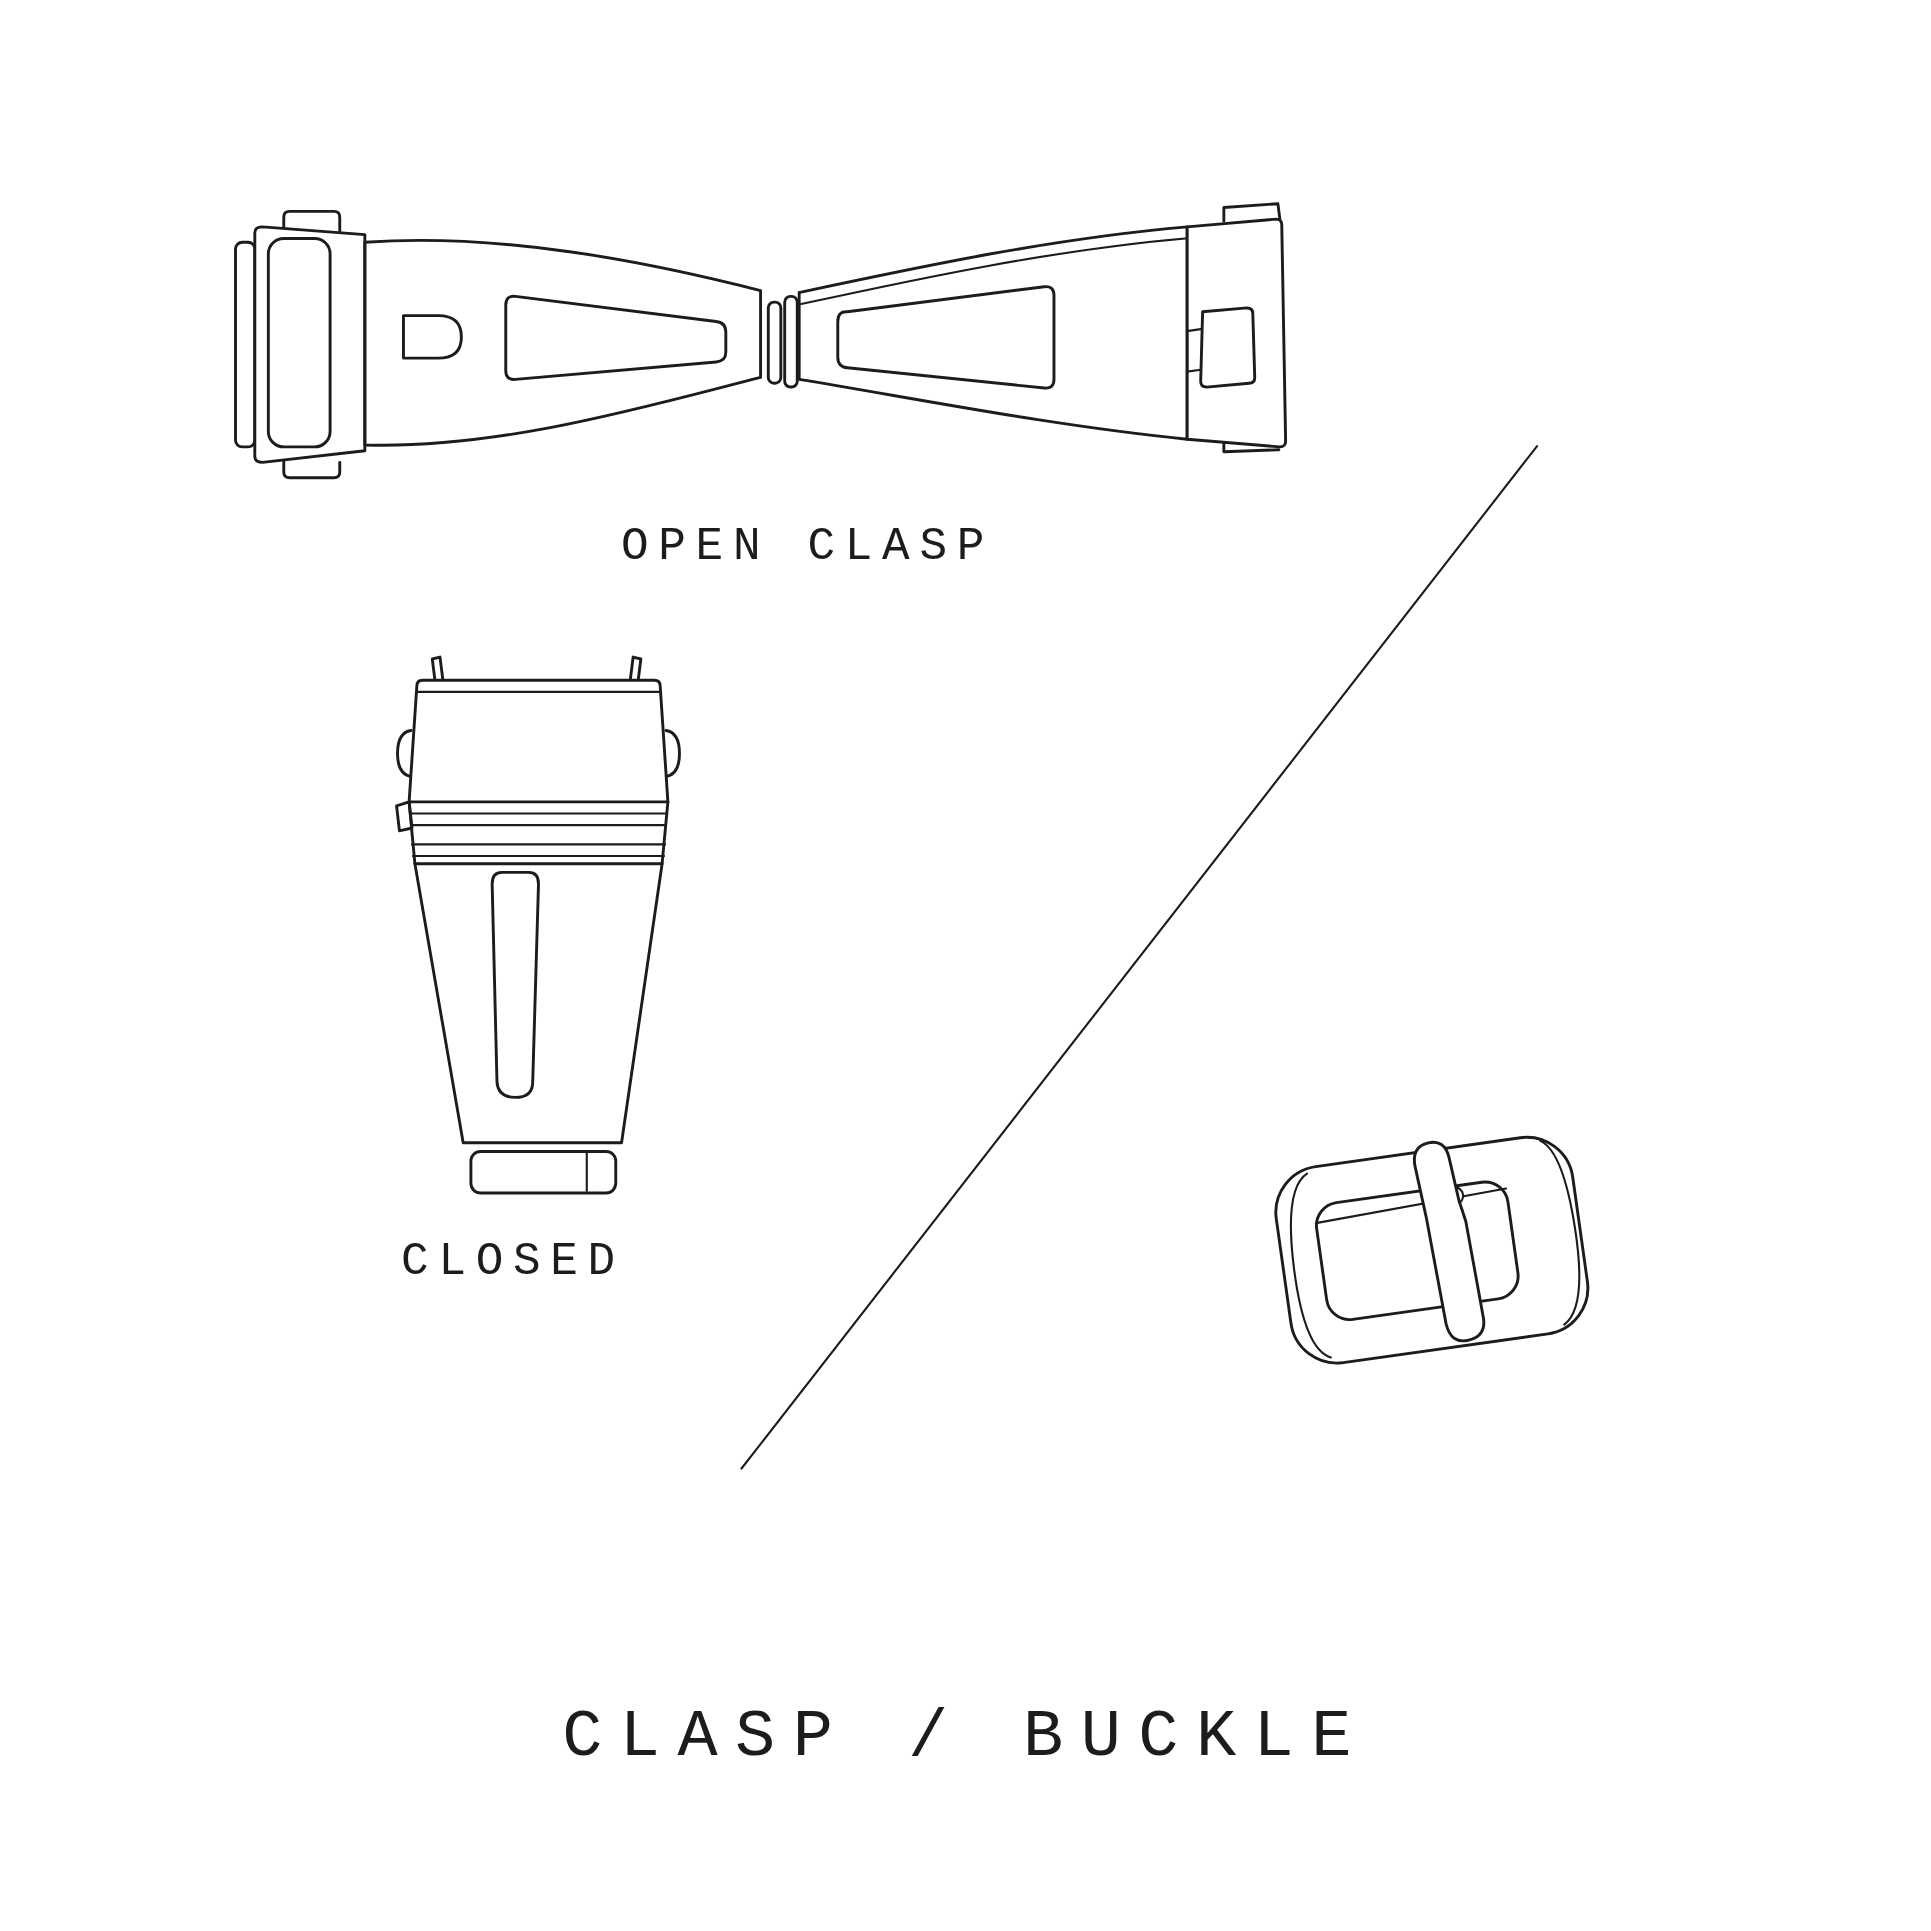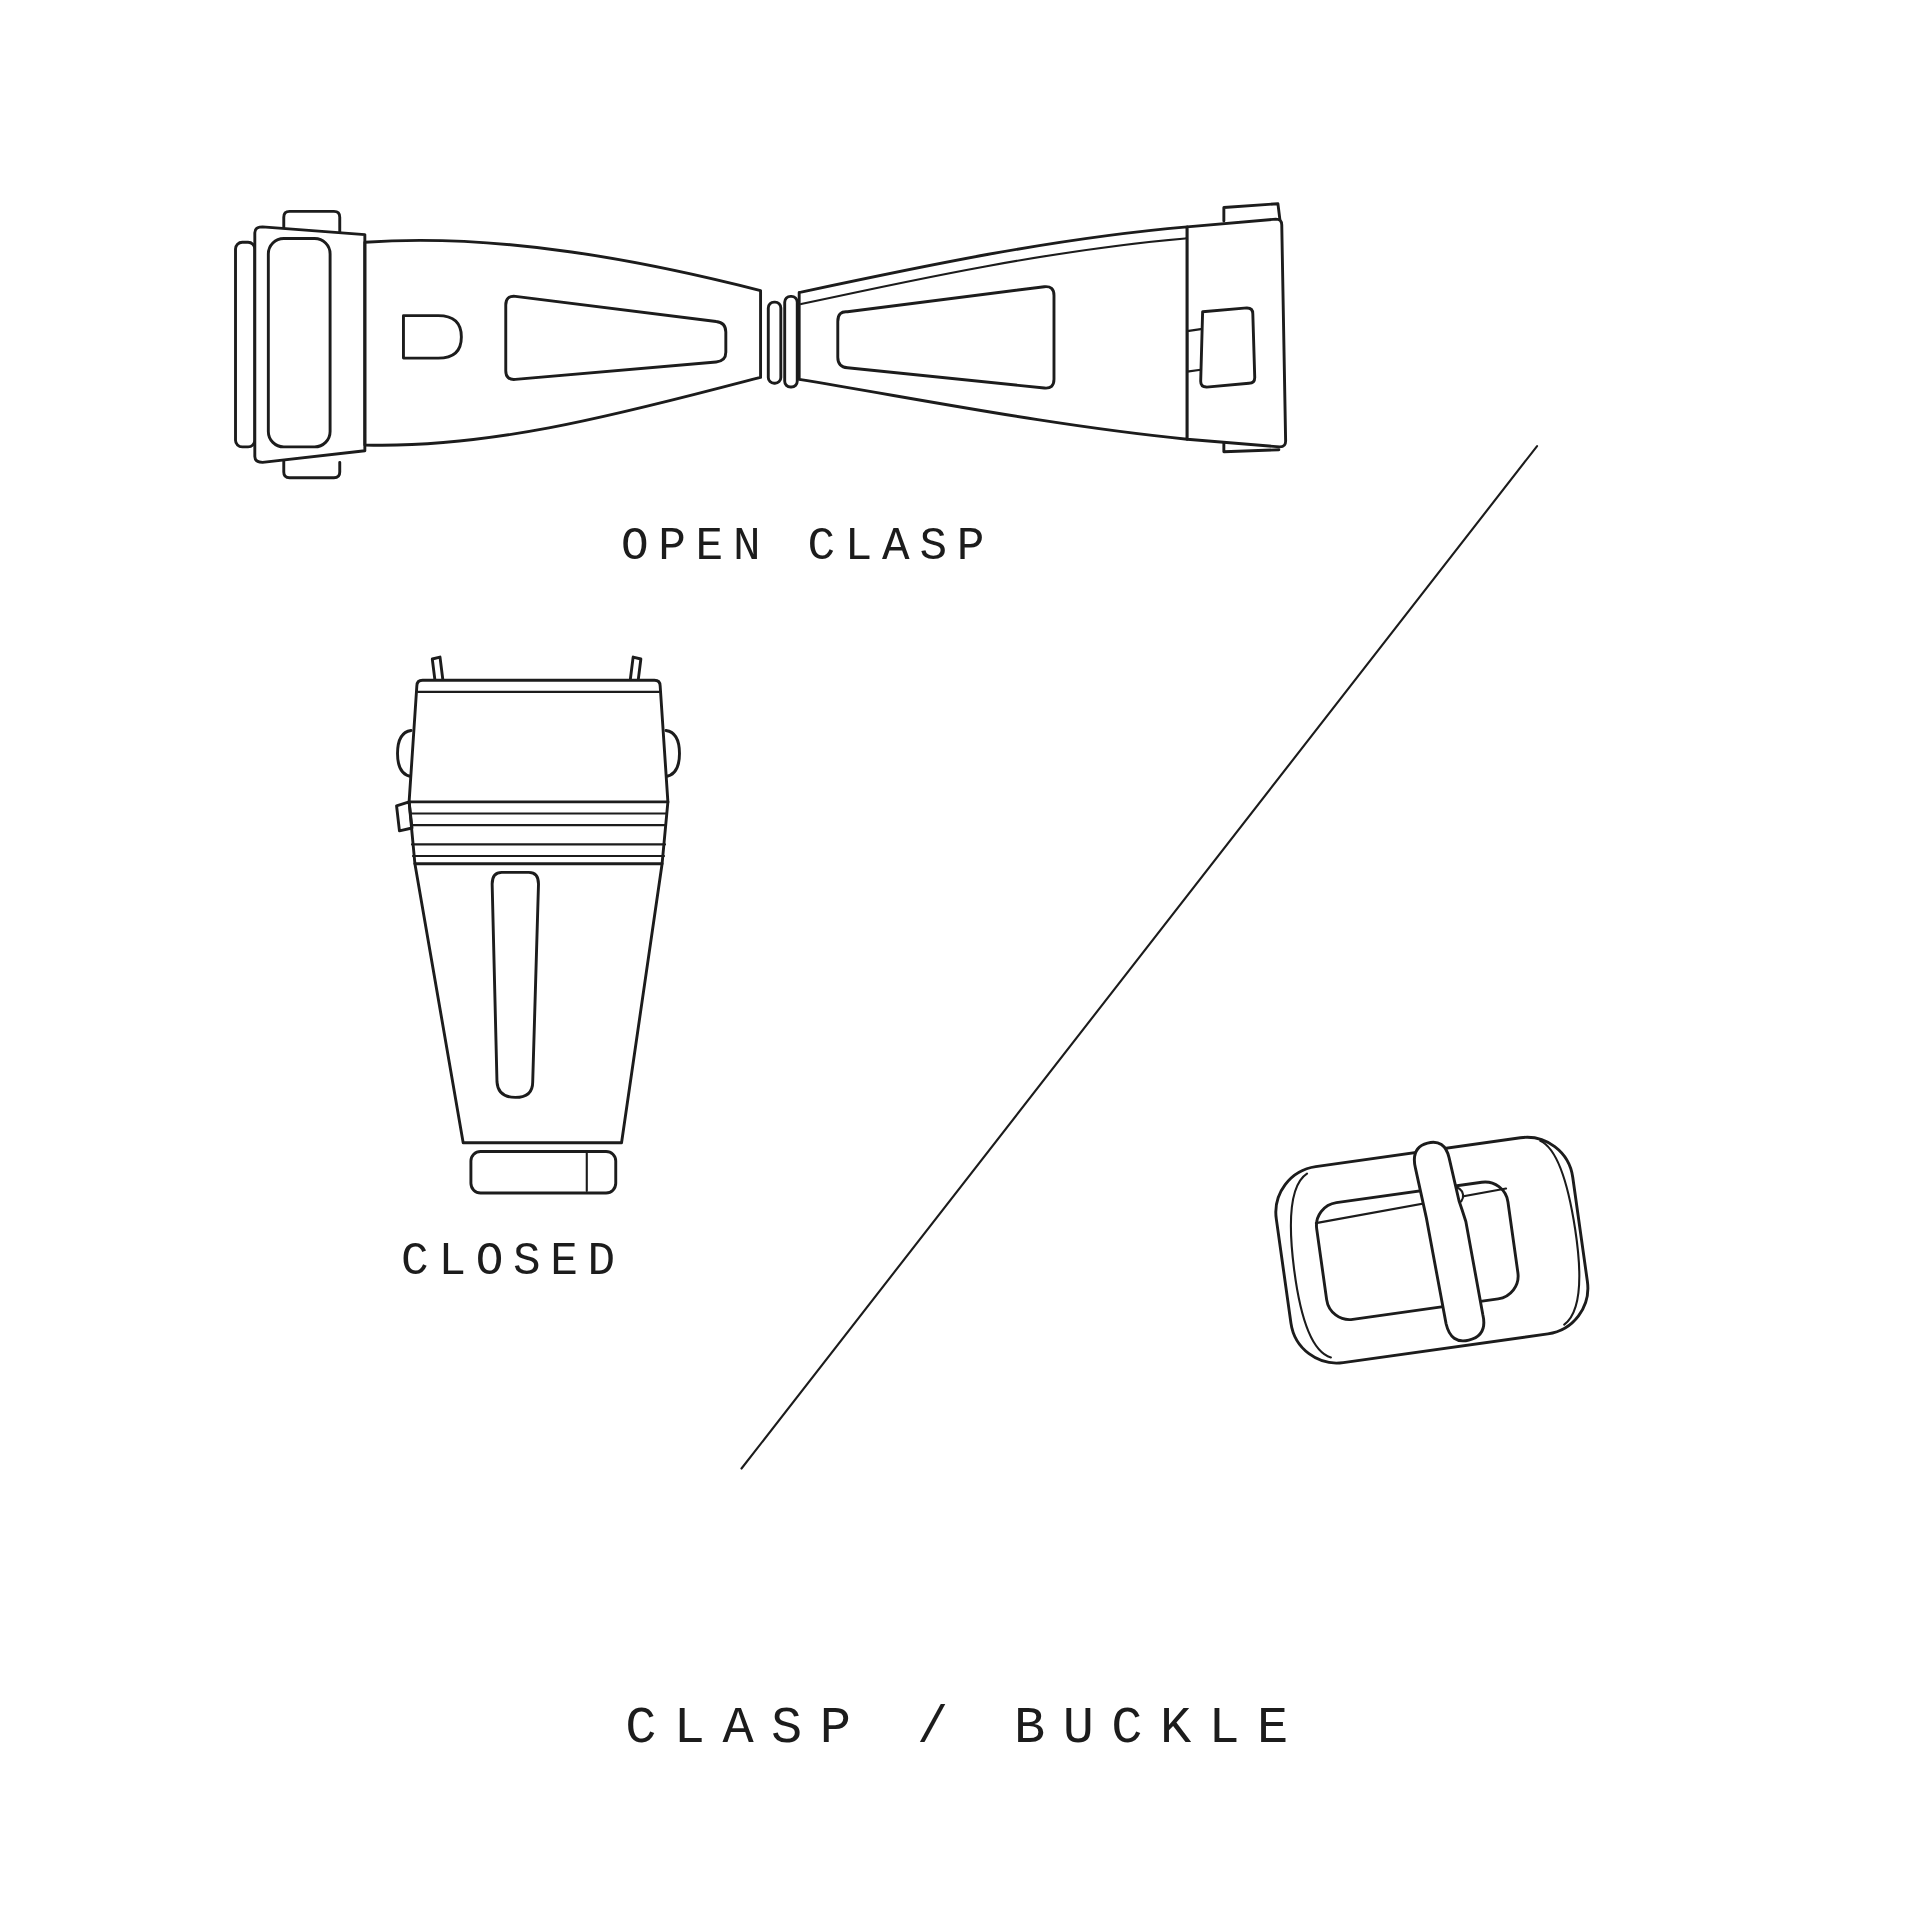"CLASP / BUCKLE" .title { font-size: 52px -> 67px }
